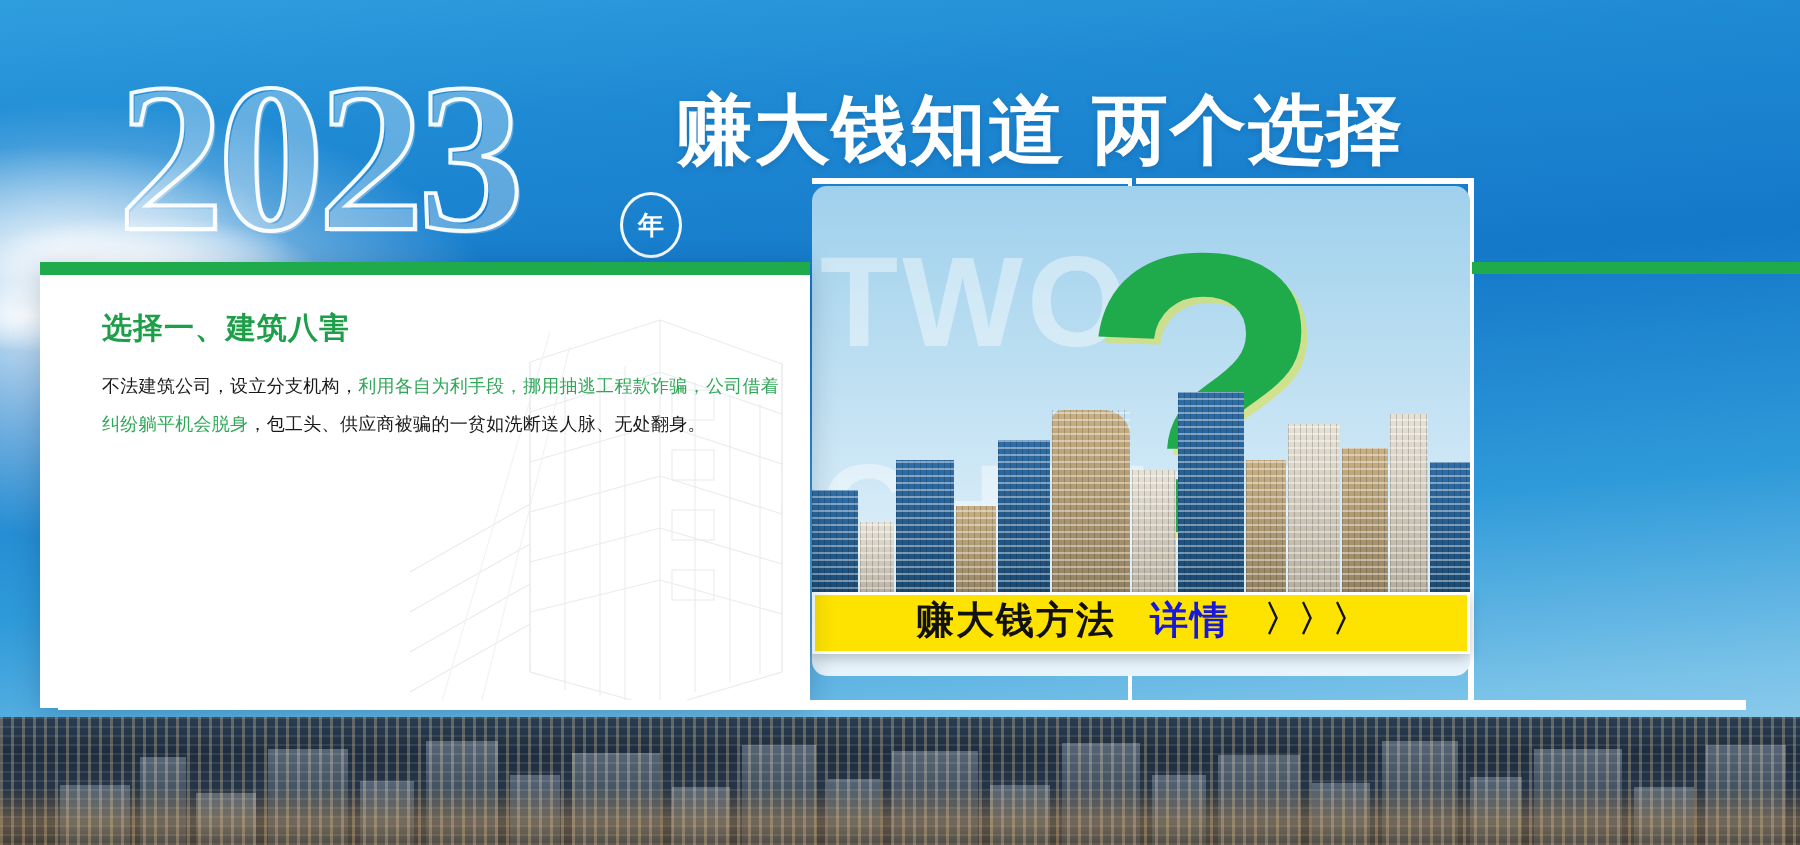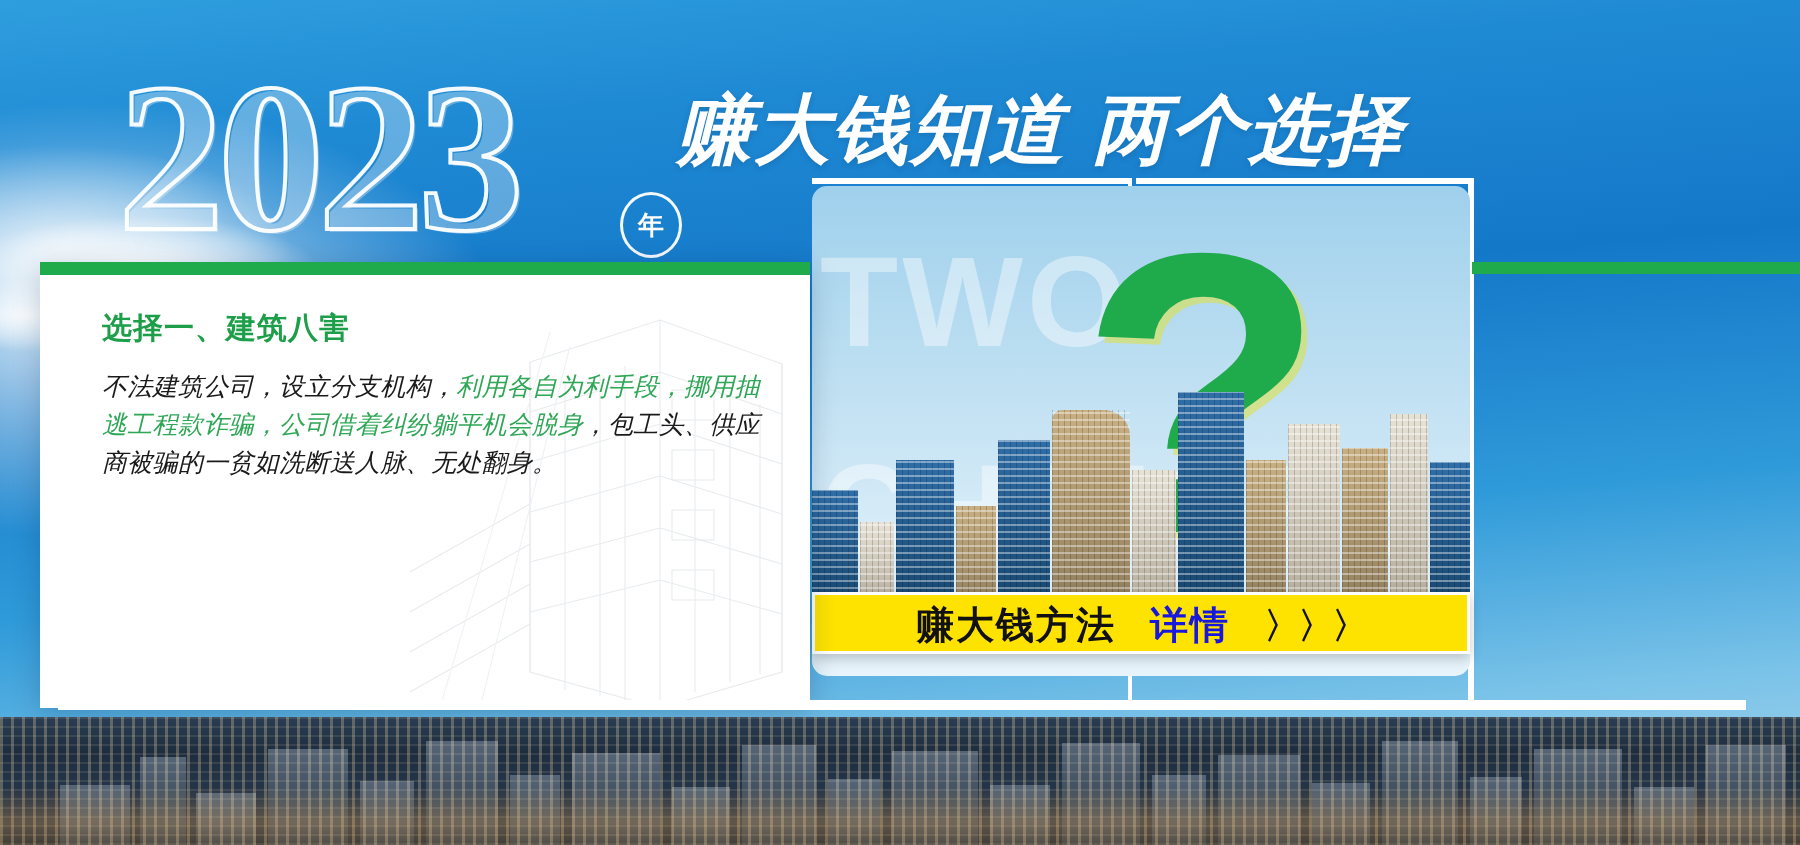"赚大钱知道 两个选择" .headline { font-style: italic -> none }
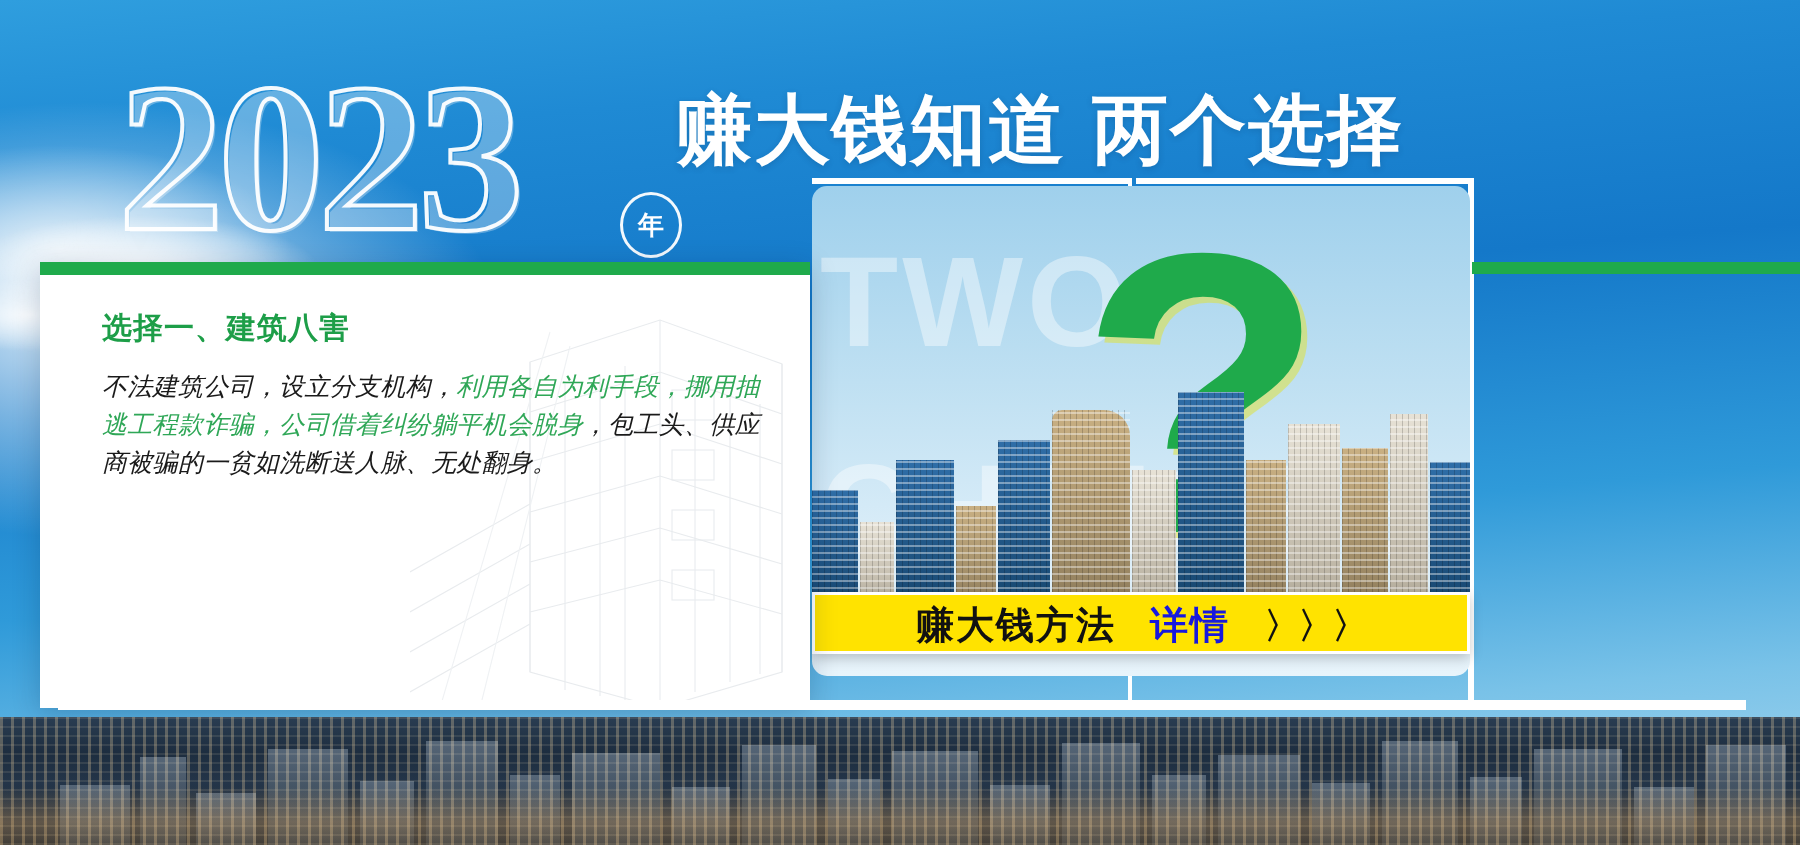"不法建筑公司，设立分支机构，利用各自为利手段，挪用抽逃工程款诈骗，公司借着纠纷躺" .sec-body { font-size: 25px -> 18px; font-style: italic -> none }
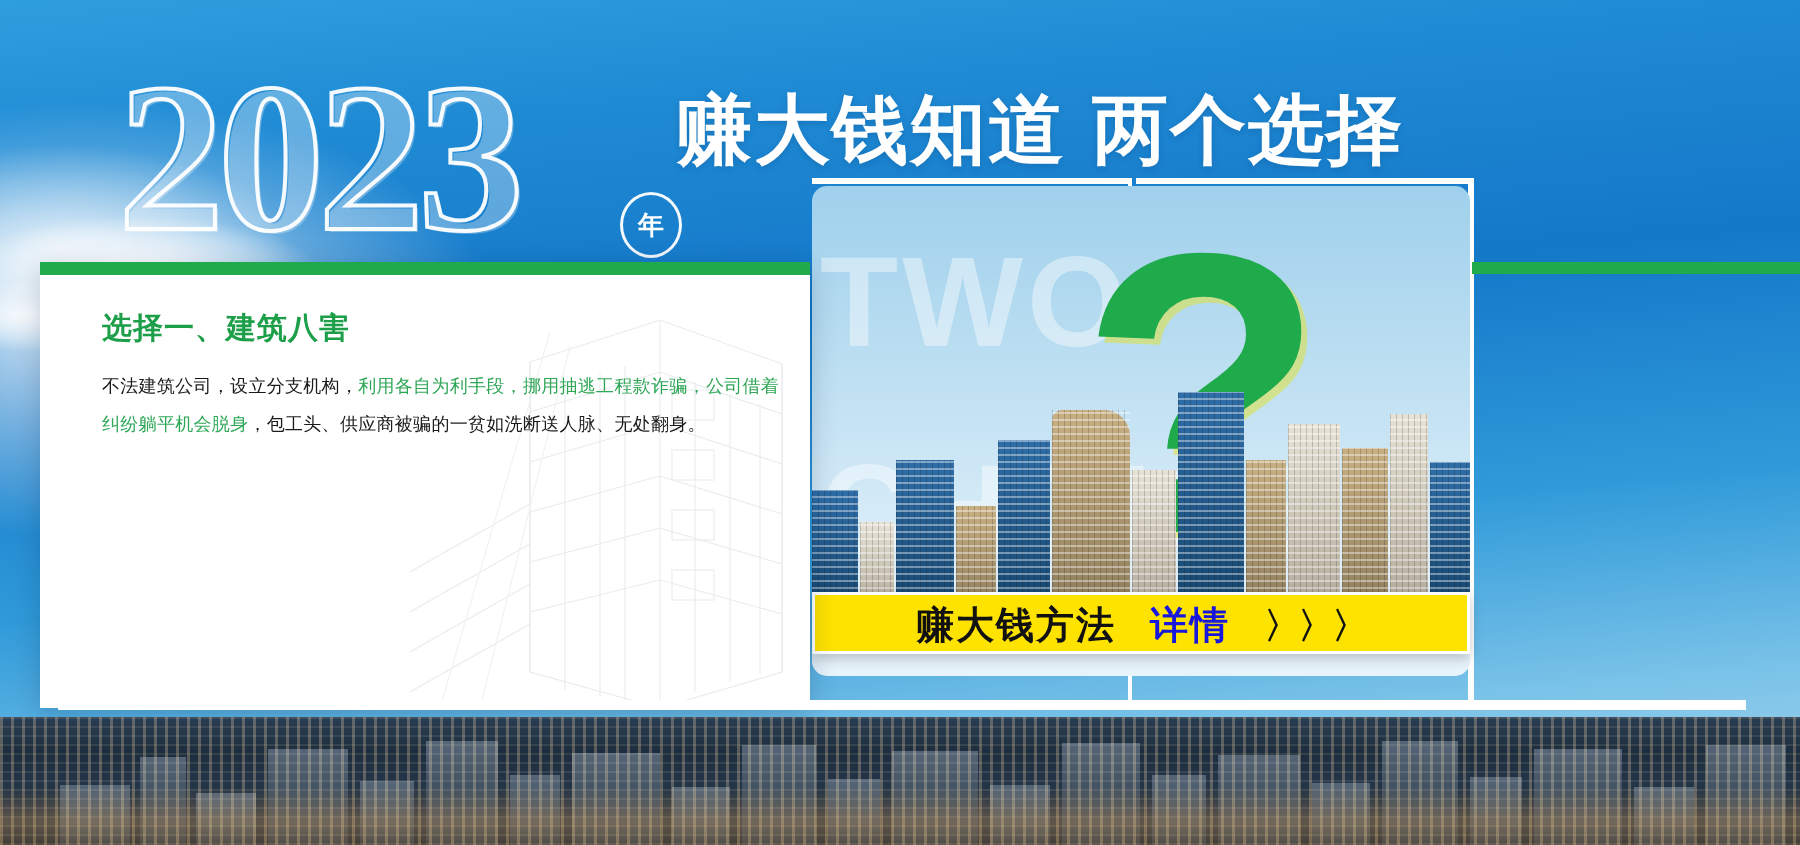"赚大钱方法" .cta { align-items: flex-end -> flex-start }
